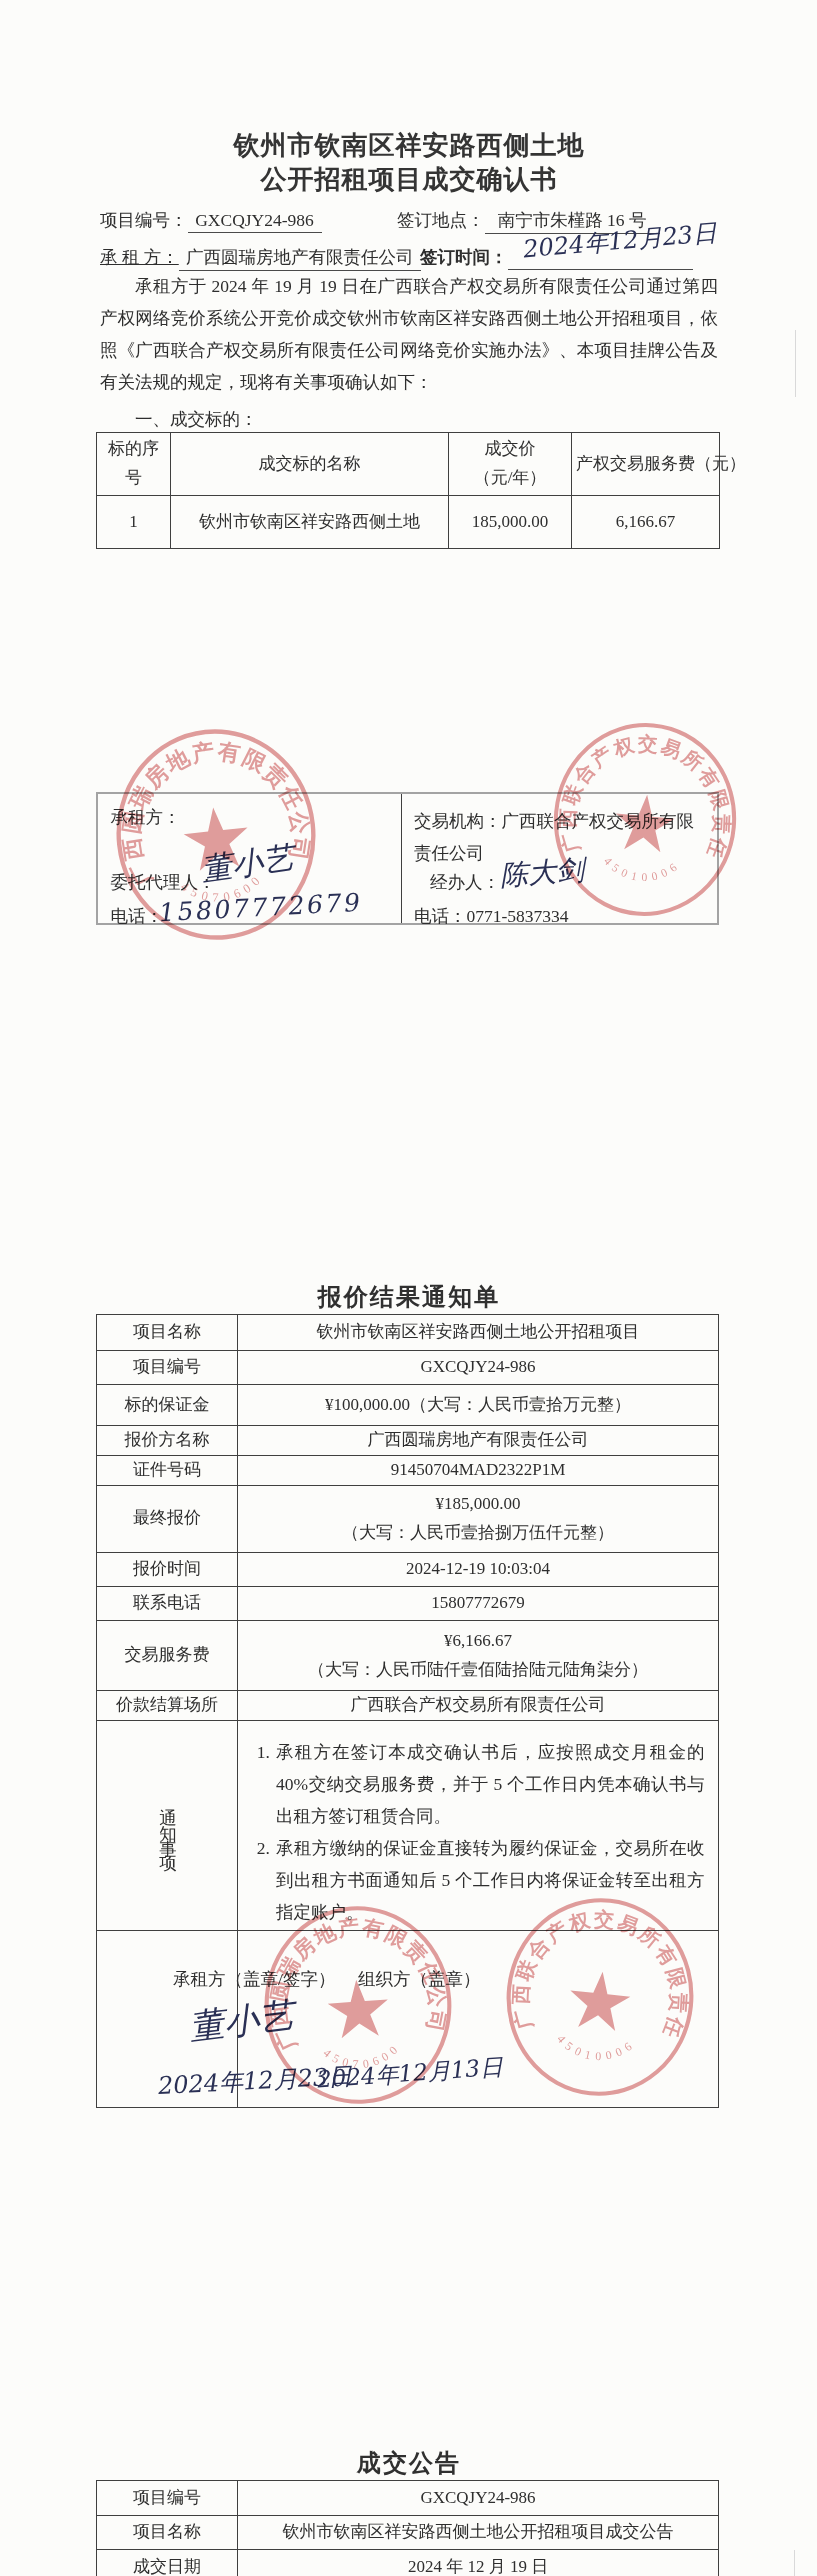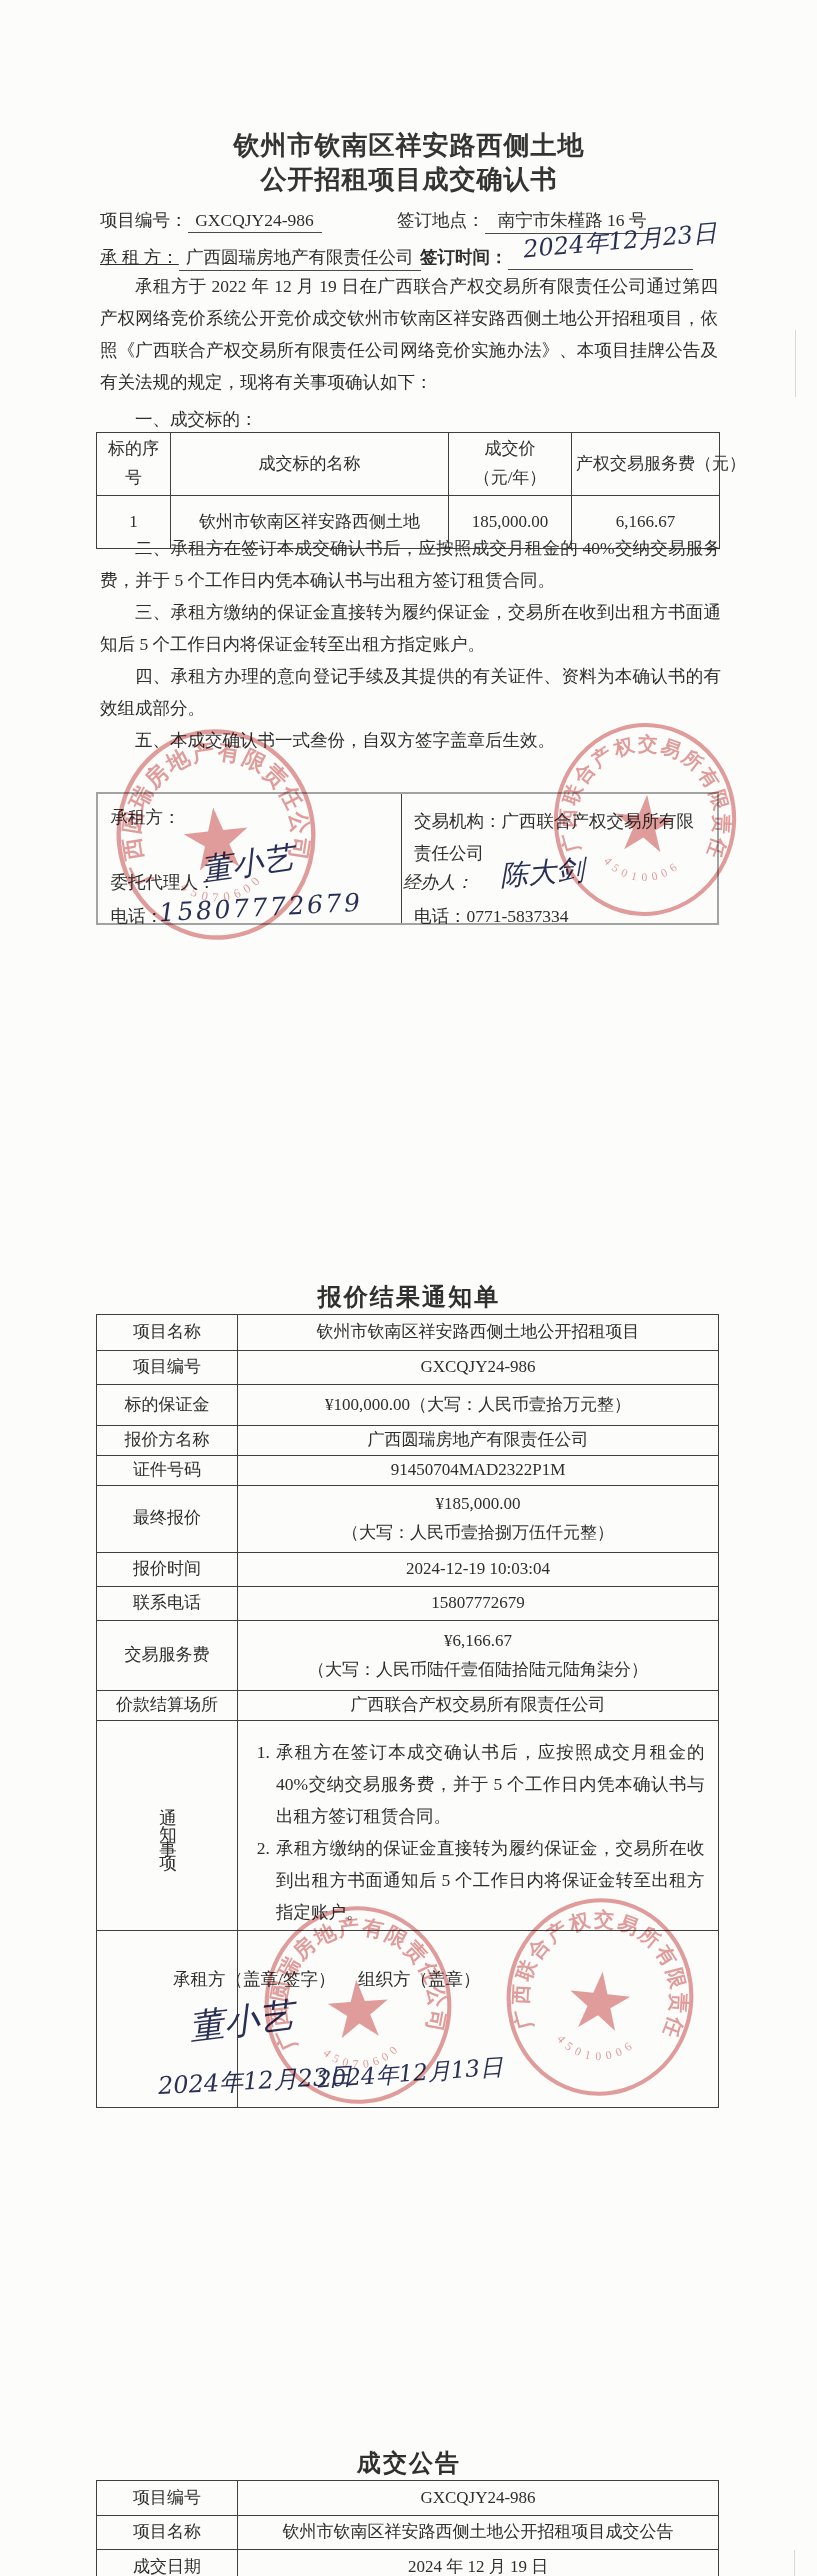"承租方于 2022 年 12 月" p.abs { text: 2022 年 12 -> 2024 年 19 }
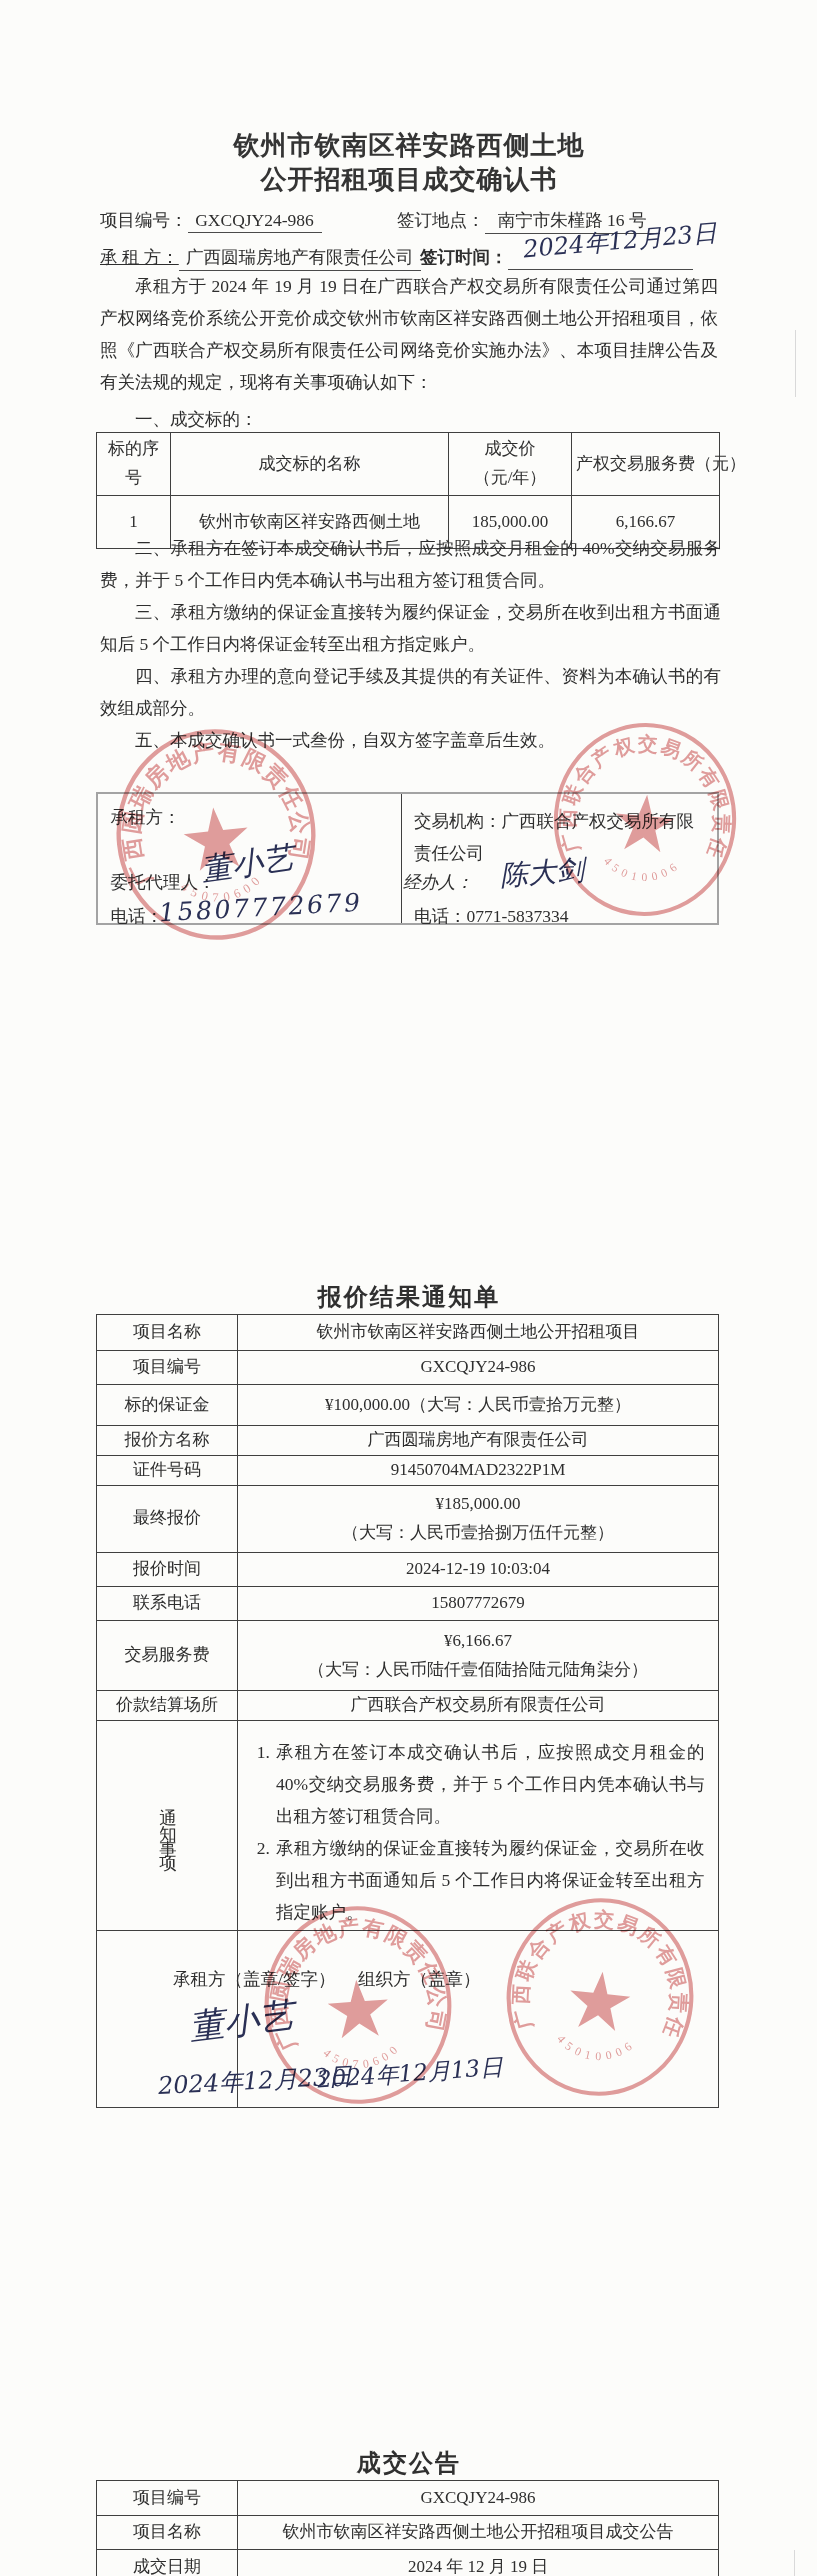"二、承租方在签订本成交确认书后，应按照成交月租金的 40%交纳交易服务费，并于" div.abs { html: <div> <p>二、承租方在签订本成交确认书后，应按照成交月租金的 40%交纳交易服务费，并于 5 个工作日内凭本确认书与出租方签订租赁合同。</p> <p>三、承租方缴纳的保证金直接转为履约保证金，交易所在收到出租方书面通知后 5 个工作日内将保证金转至出租方指定账户。</p> <p>四、承租方办理的意向登记手续及其提供的有关证件、资料为本确认书的有效组成部分。</p> <p>五、本成交确认书一式叁份，自双方签字盖章后生效。</p> </div> -> none }
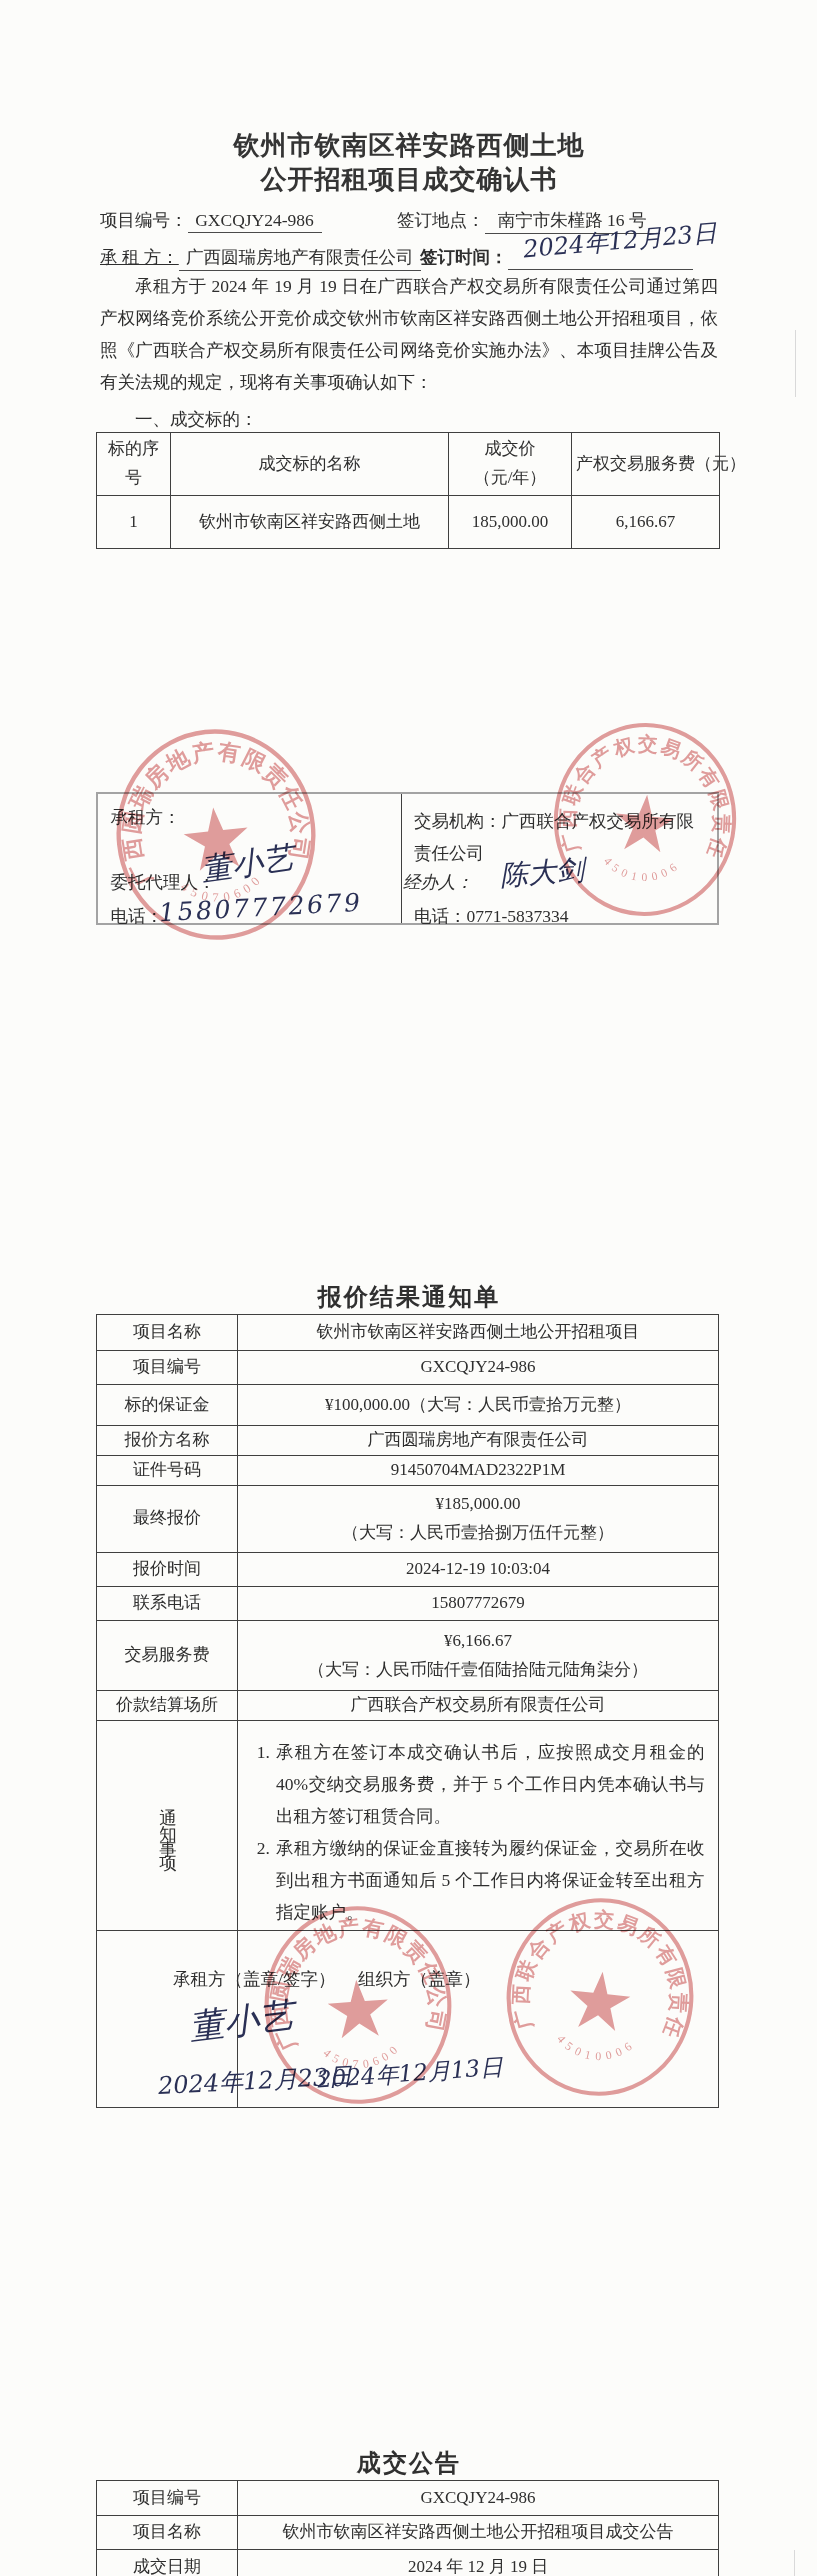"经办人：" div.sb { font-style: italic -> none; left: 305px -> 332px }
